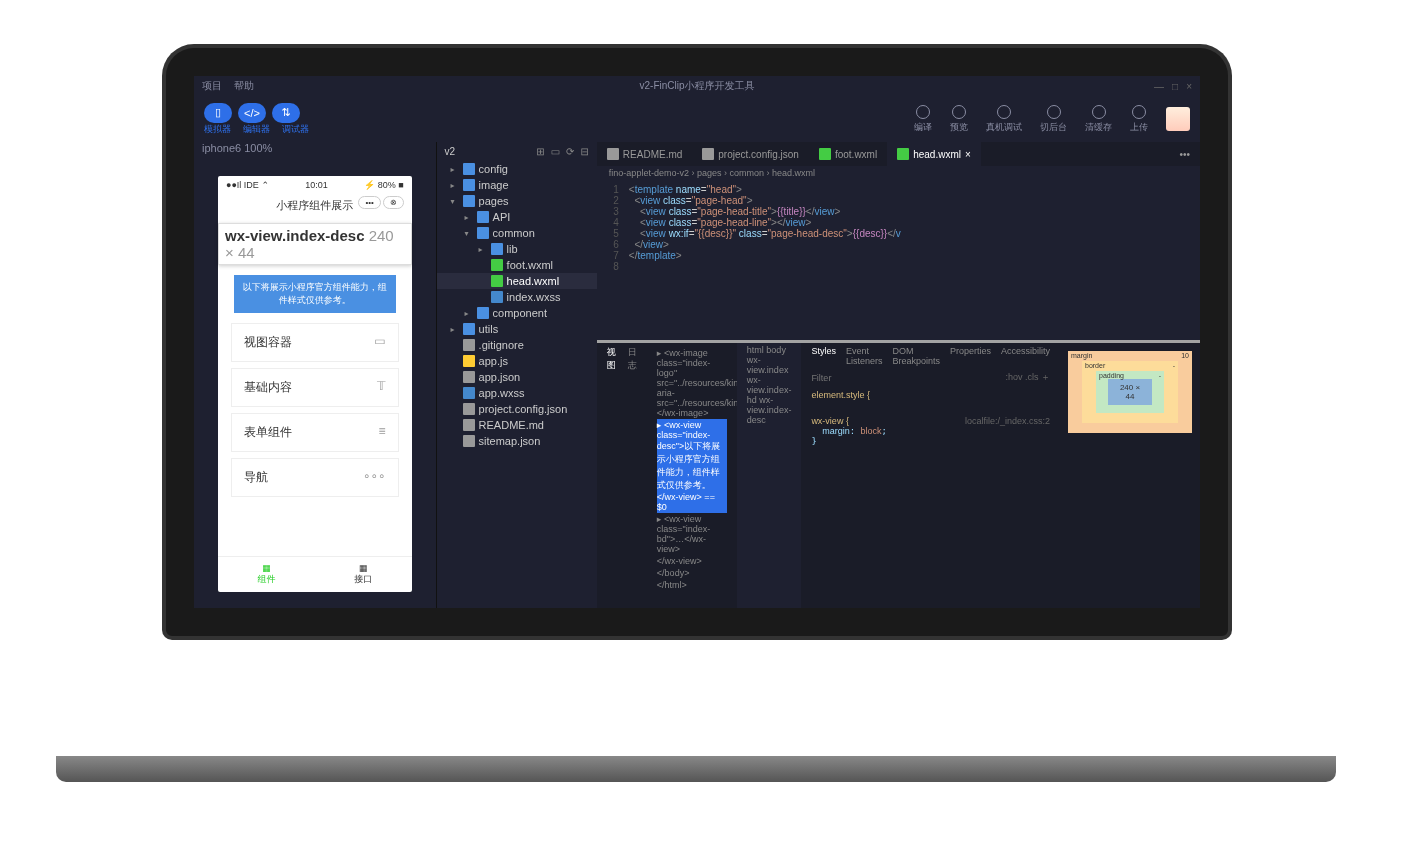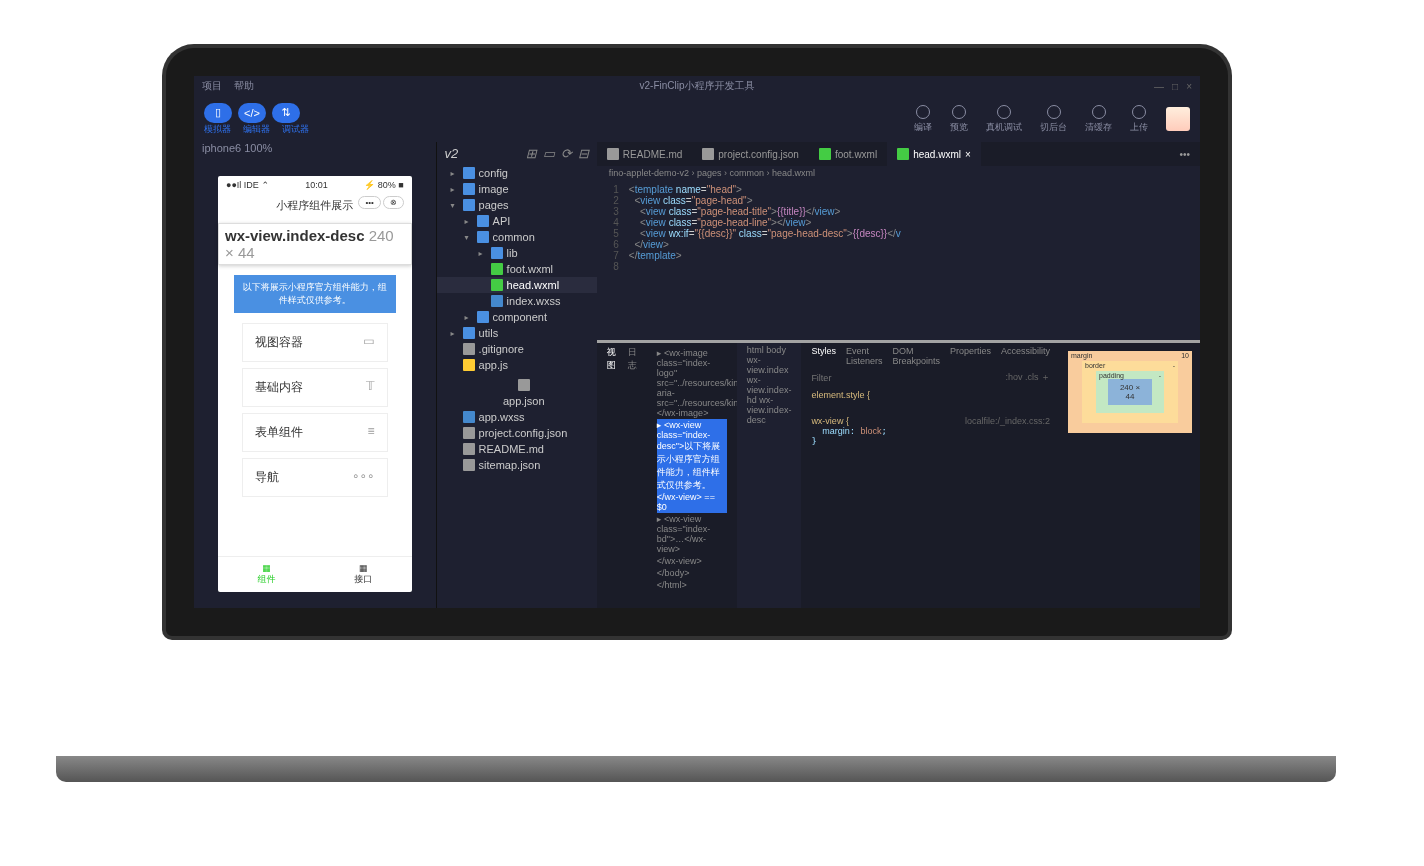"v2" .exp-hdr { font-size: 13px -> 10px; font-style: italic -> none }
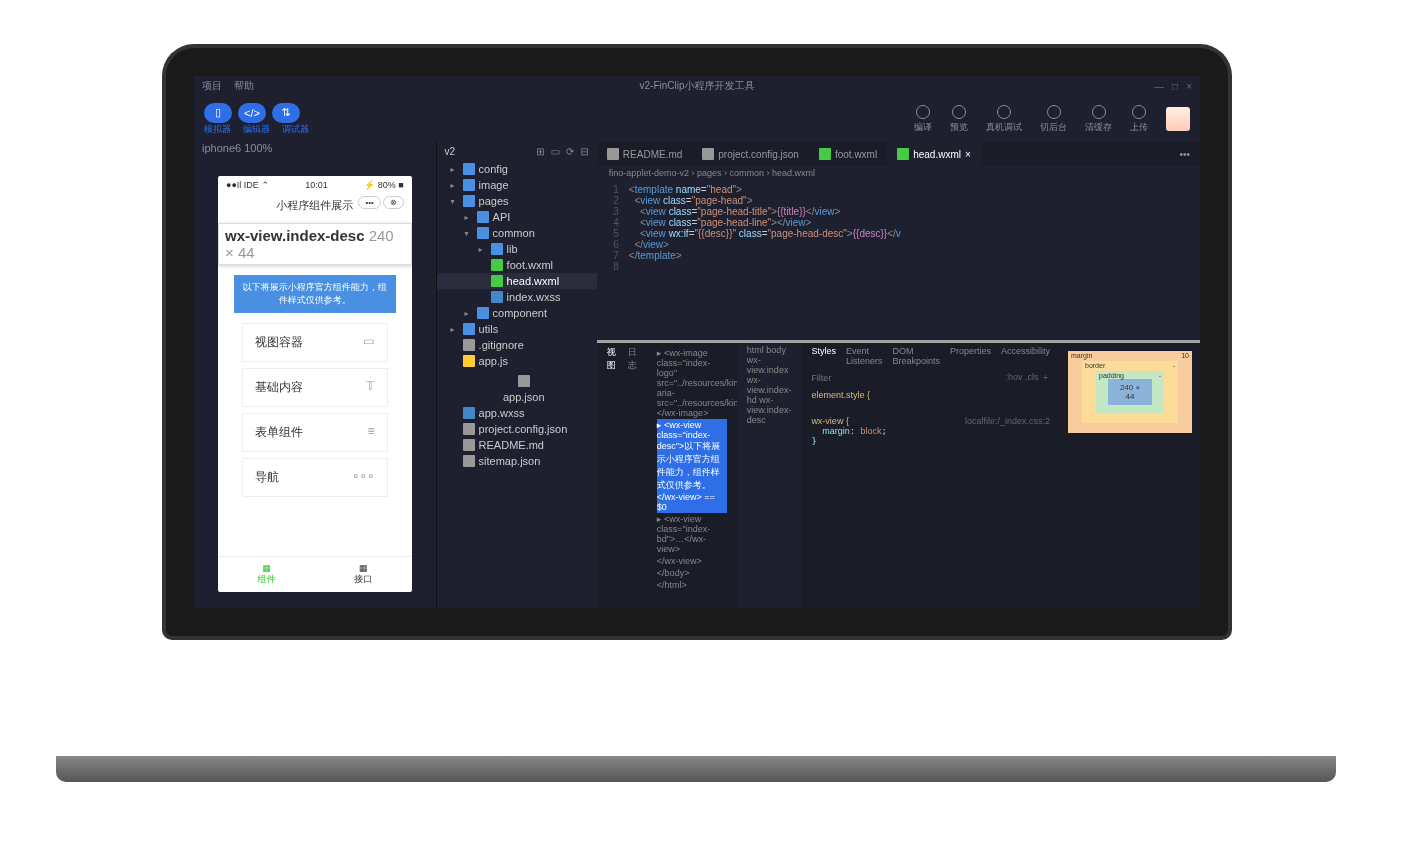"视图容器" .list-item { margin: 6px 24px -> 6px 13px }
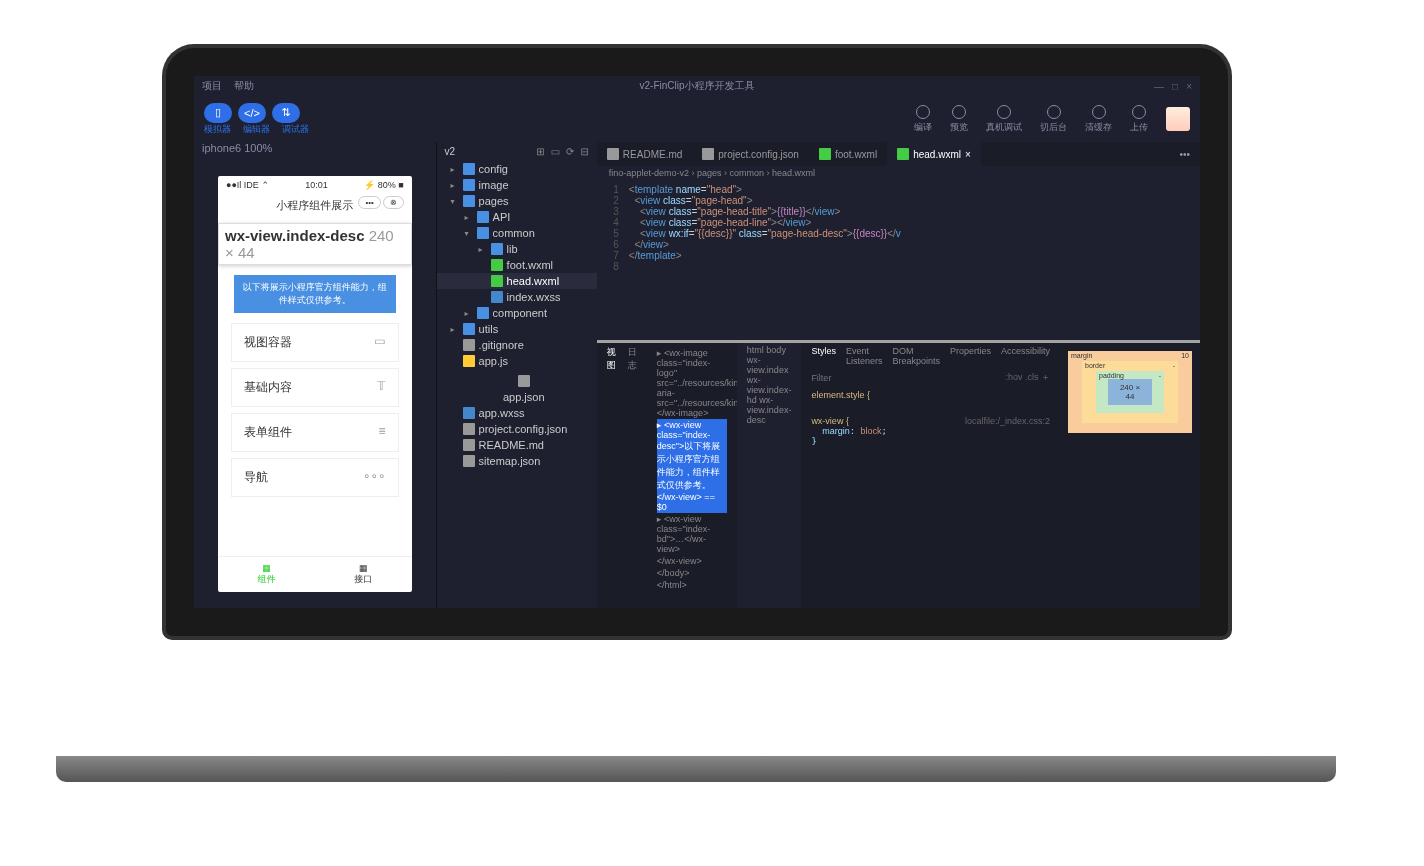"app.json" div.tree-item { flex-direction: column -> none }
